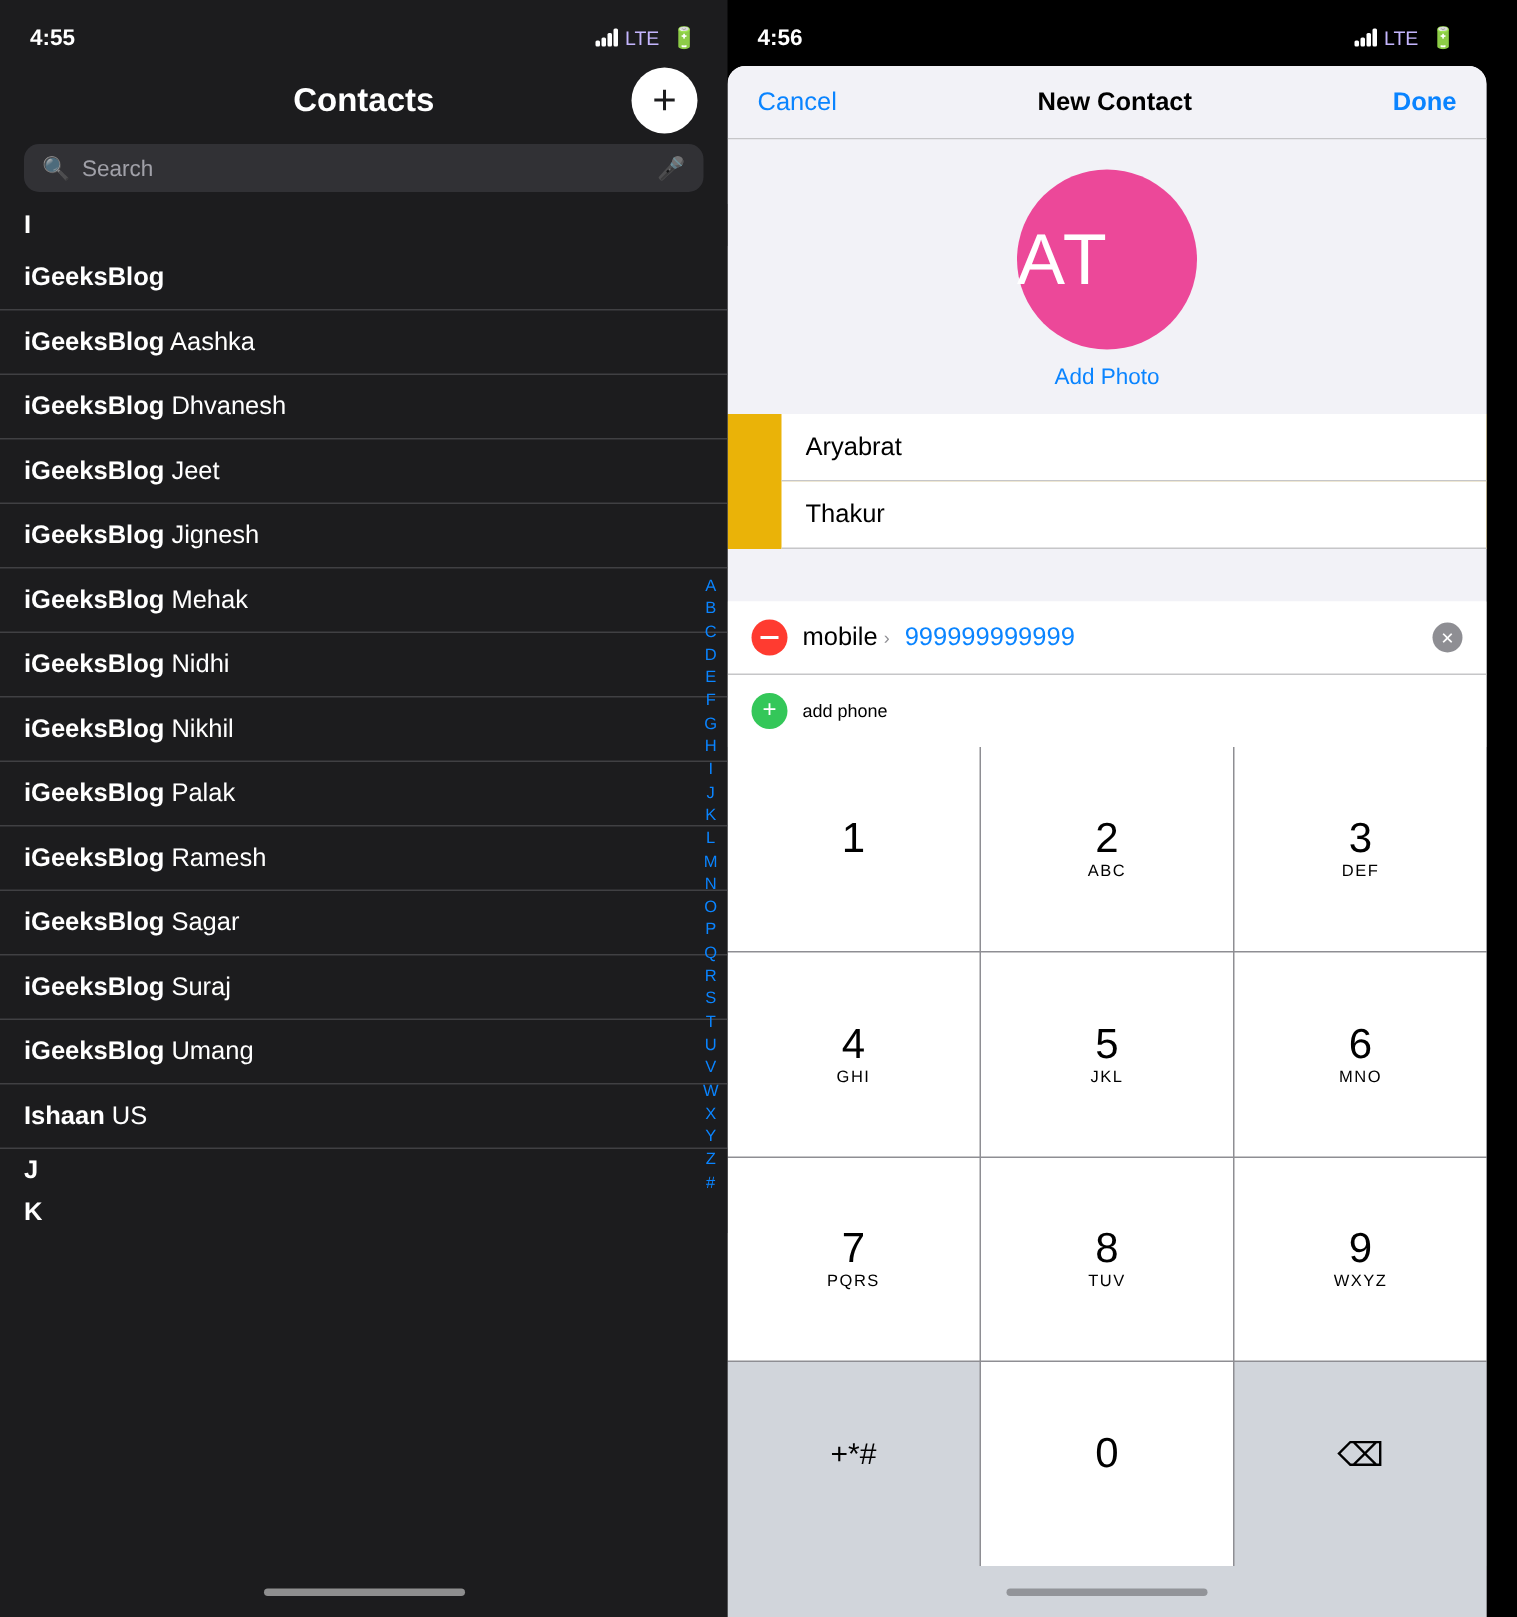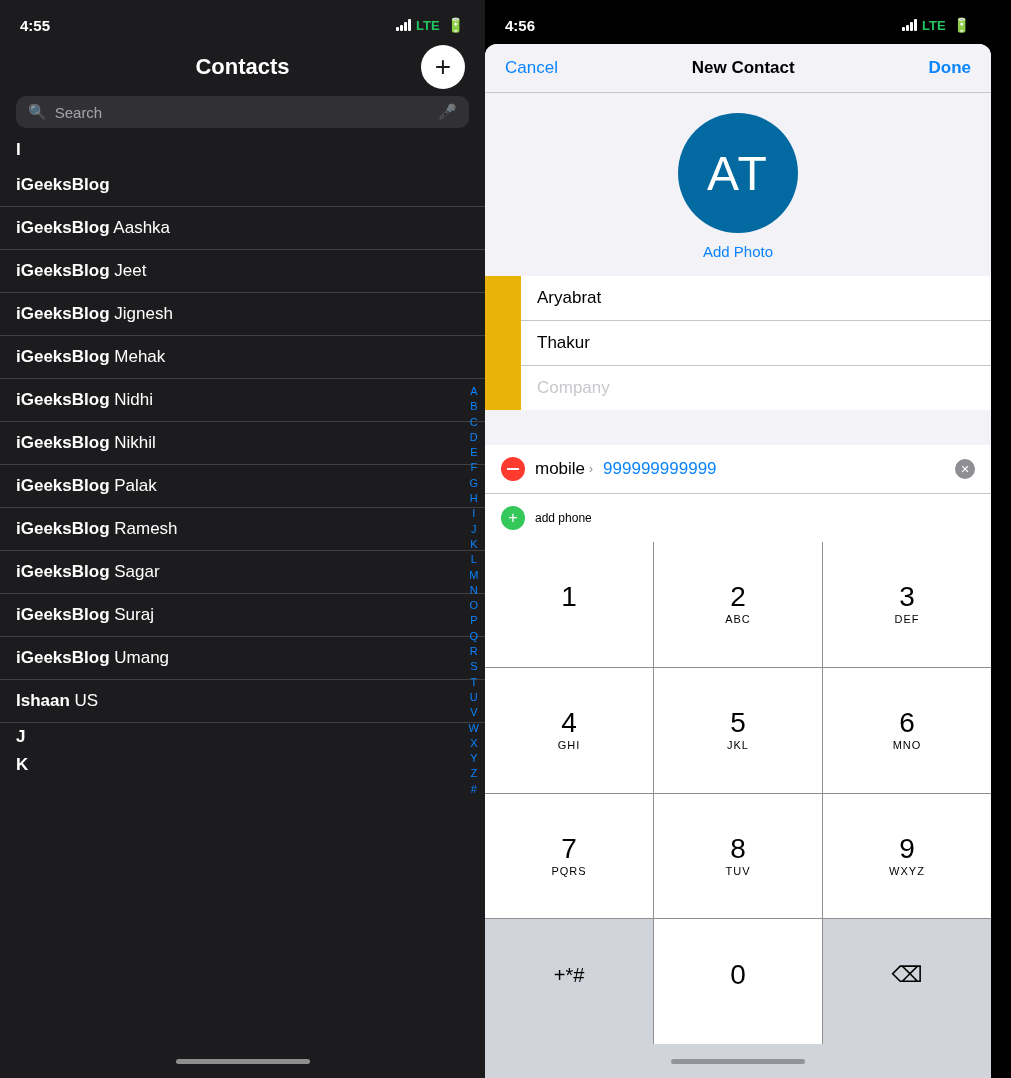"LTE" .lte-text { color: #22c55e -> #c4b5fd; font-weight: 700 -> 400 }
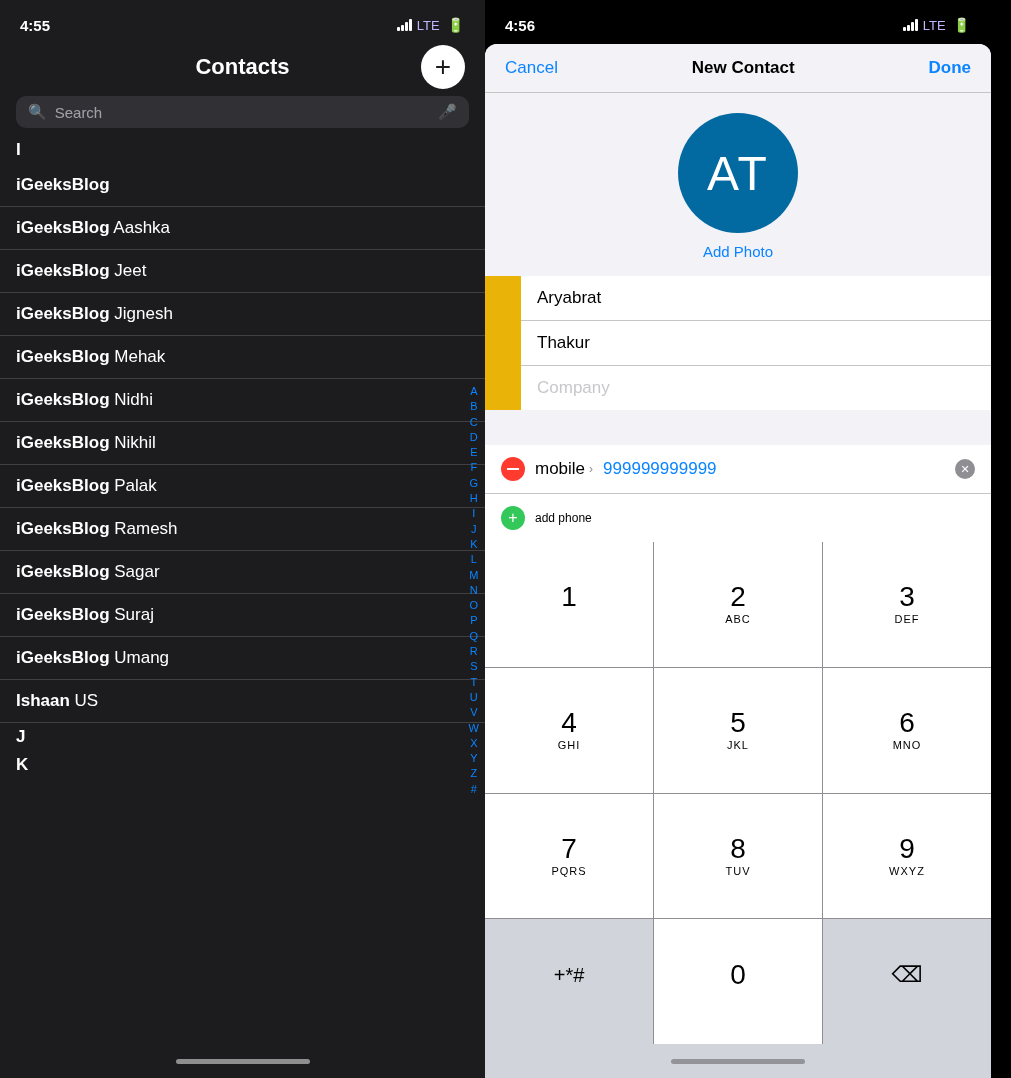"AT" .avatar-circle { background: #0369a1 -> #ec4899; justify-content: center -> flex-start }
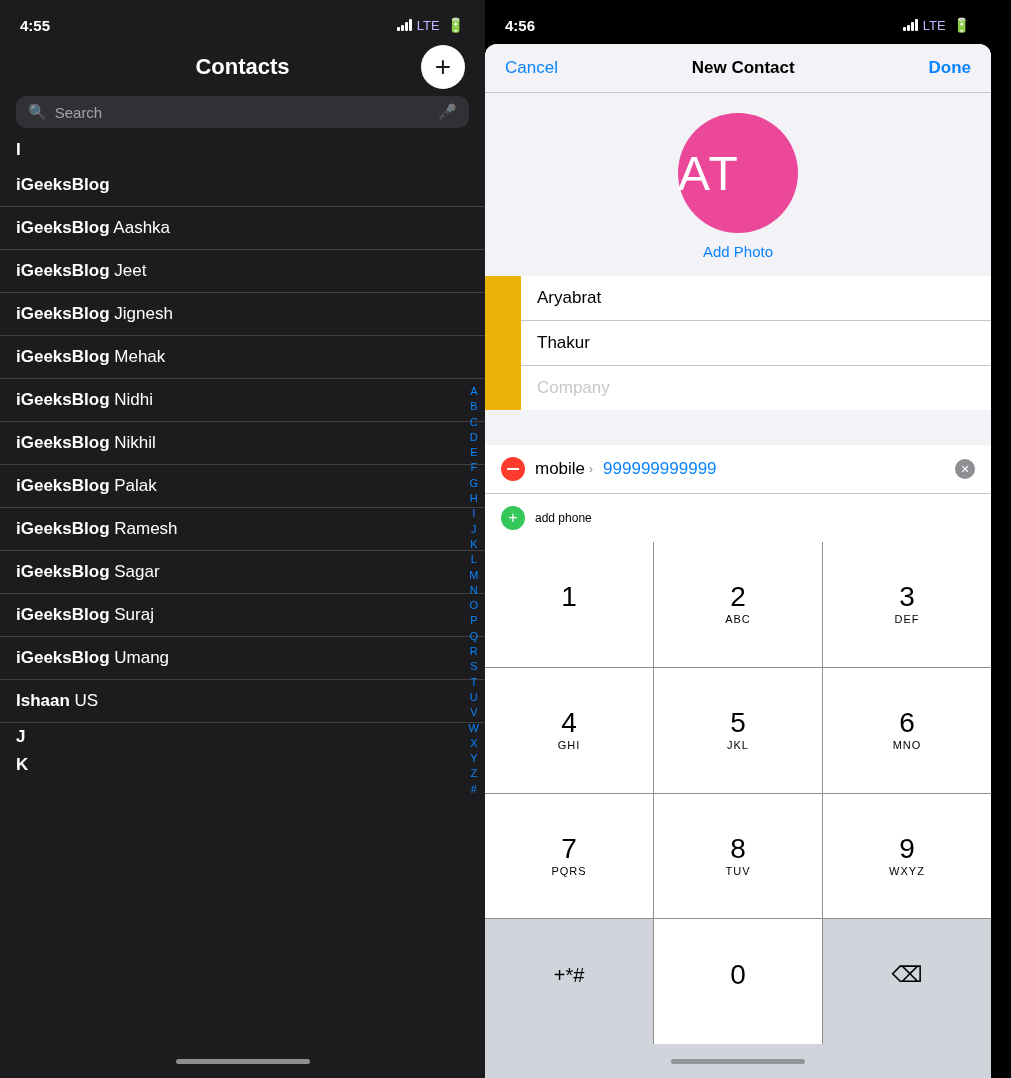"iGeeksBlog Dhvanesh" div.contact-item { html: none -> <div> <span><span>iGeeksBlog</span> Dhvanesh</span> </div> }
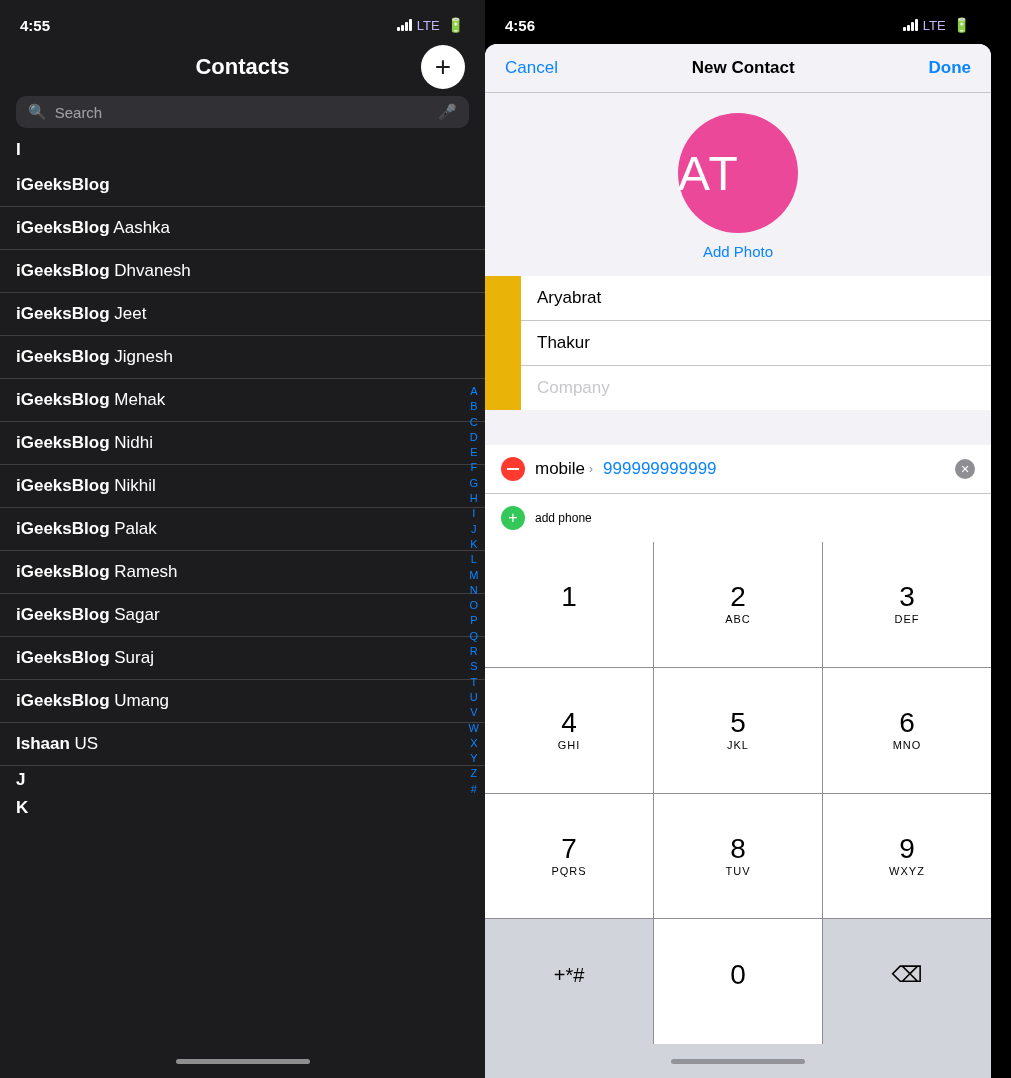"Company" div.form-field { html: <div> <input> </div> -> none }
